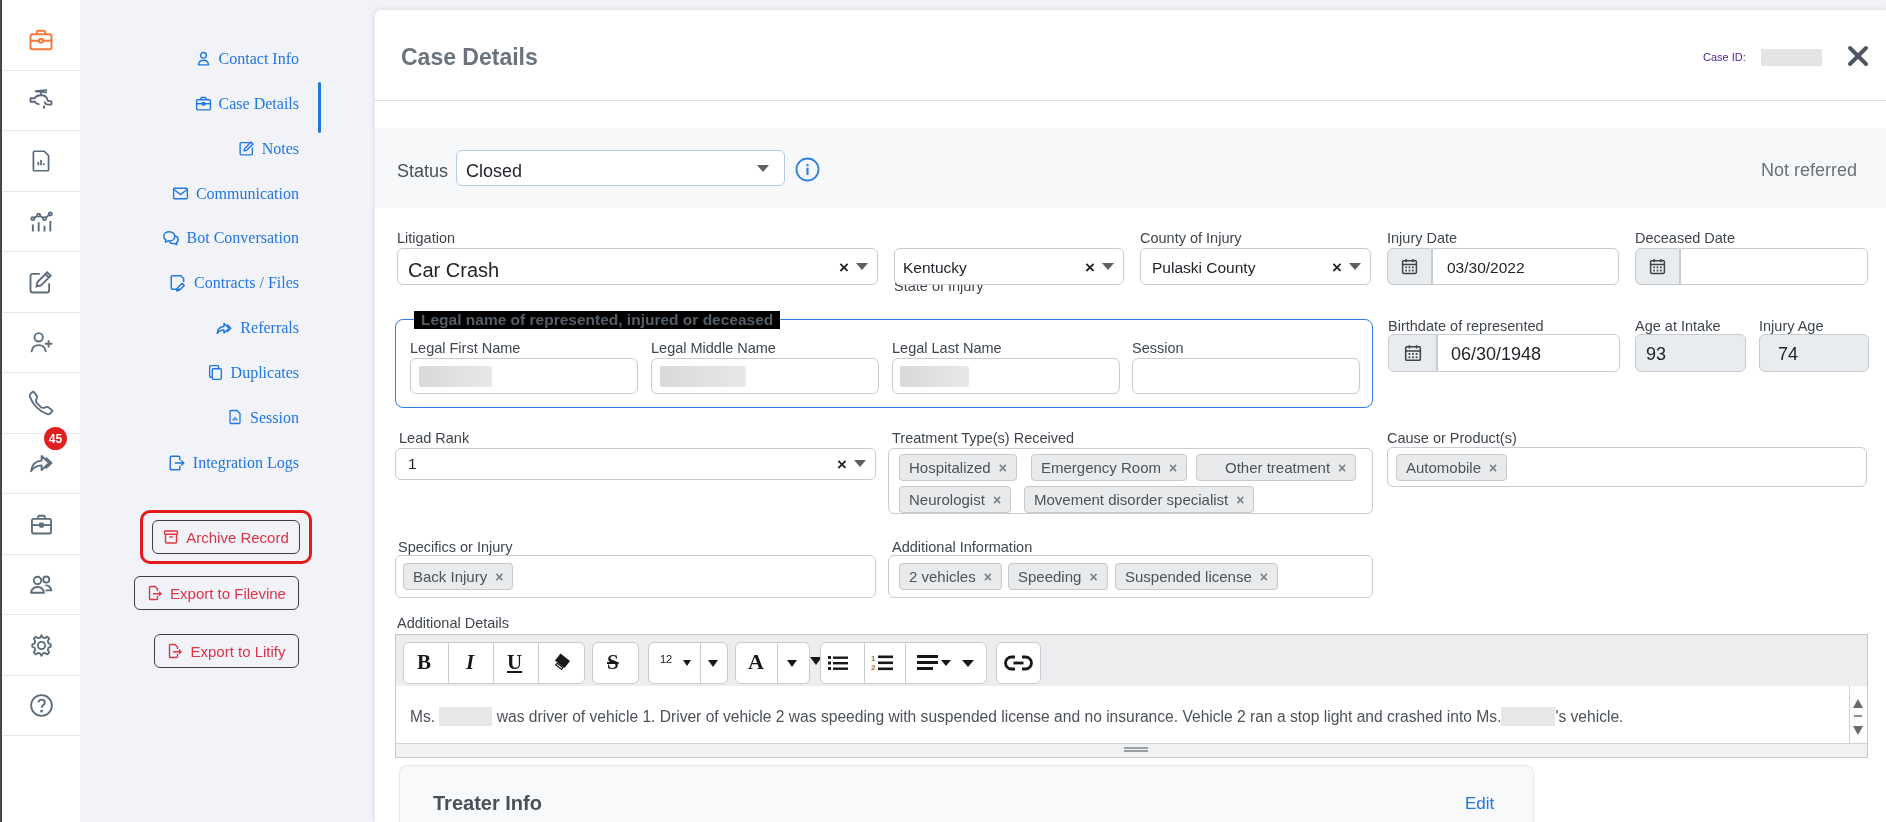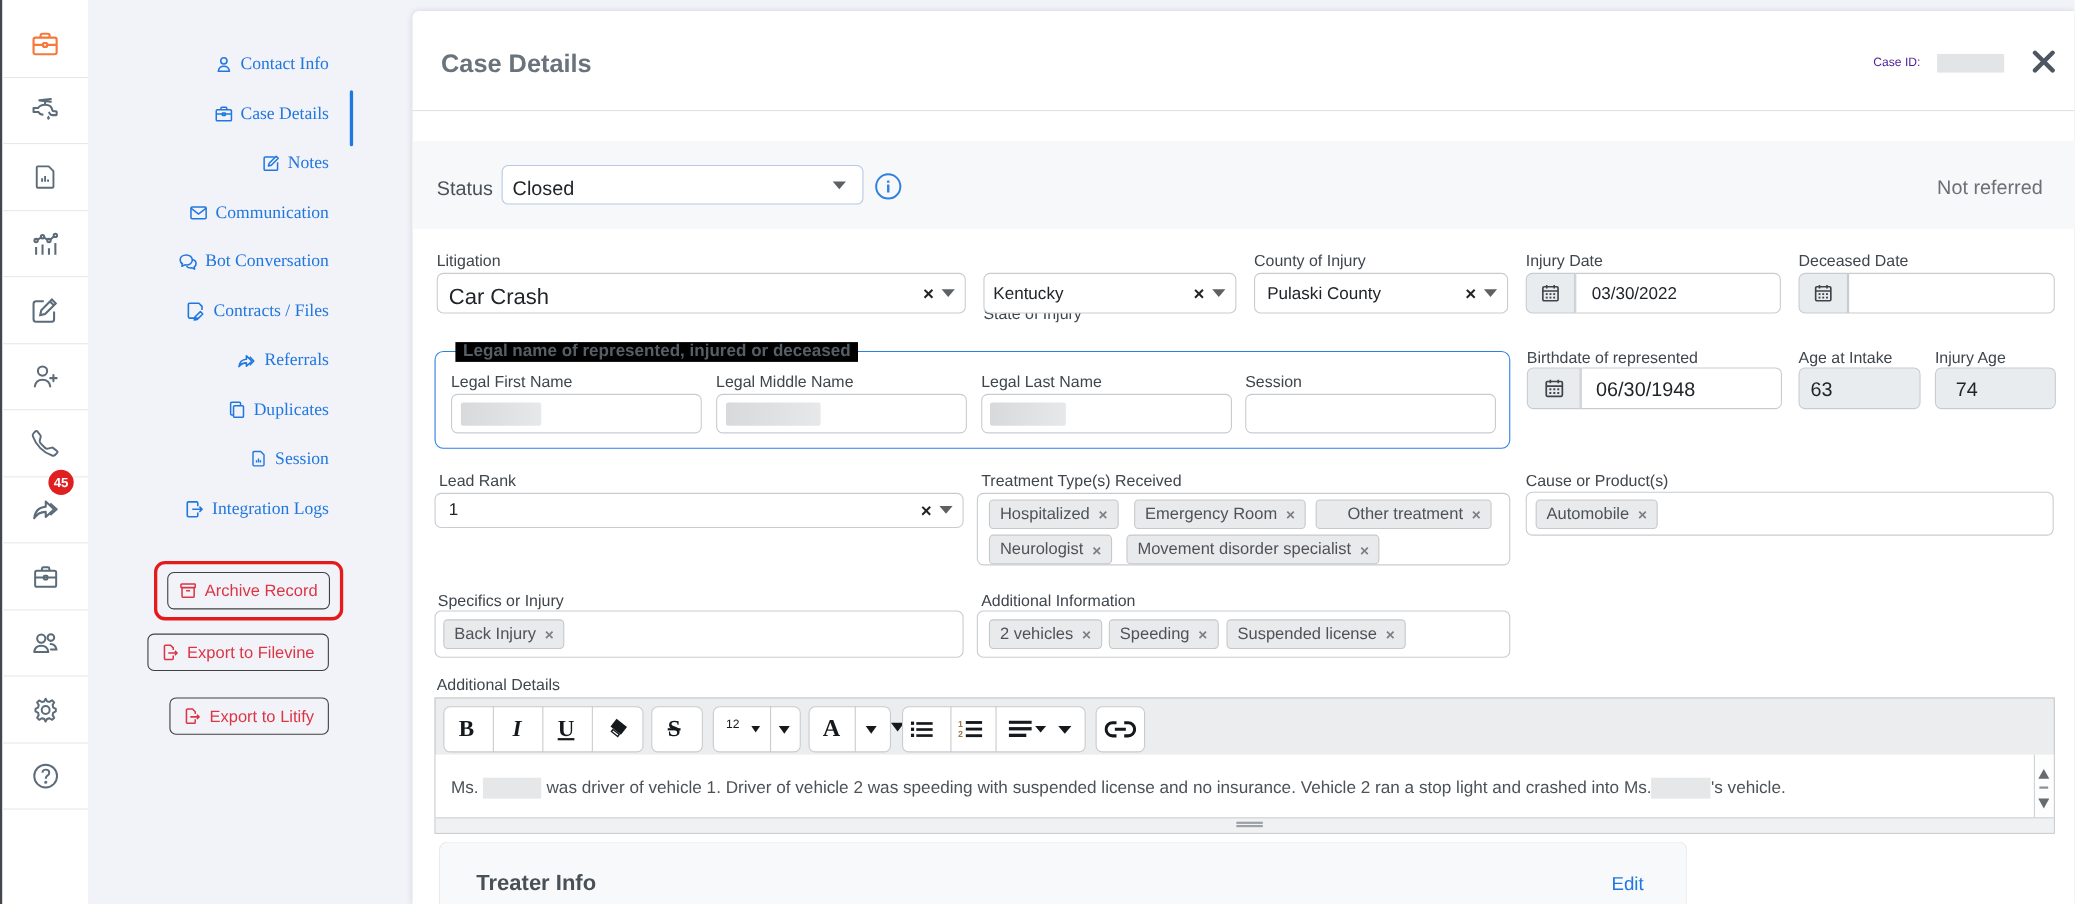"63" div.abs { text: 63 -> 93 }
